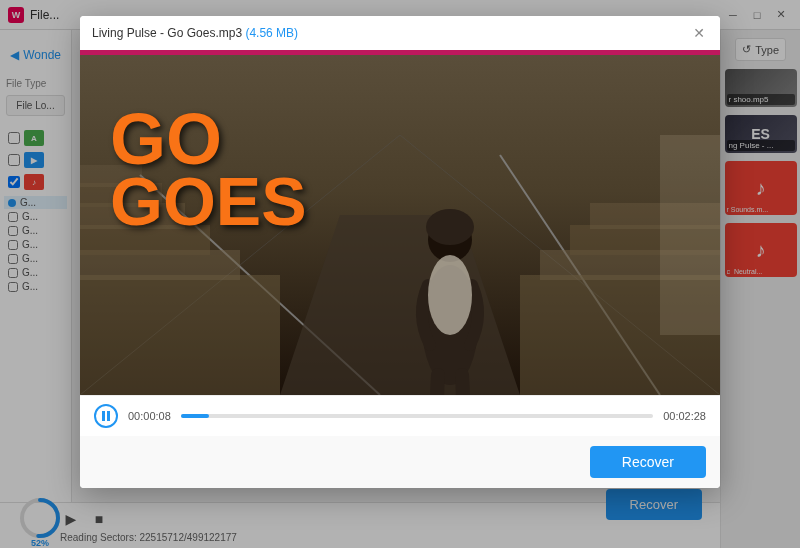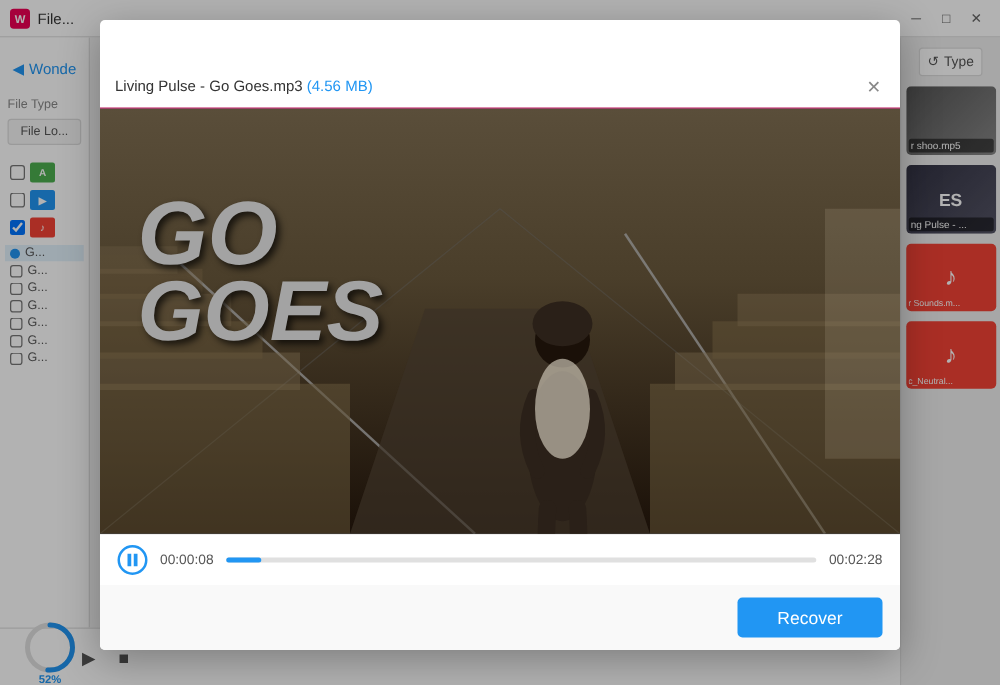"Living Pulse - Go Goes.mp3" .modal-title-bar { border-bottom: 1px solid #be185d -> 5px solid #be185d; margin-top: 36px -> none }
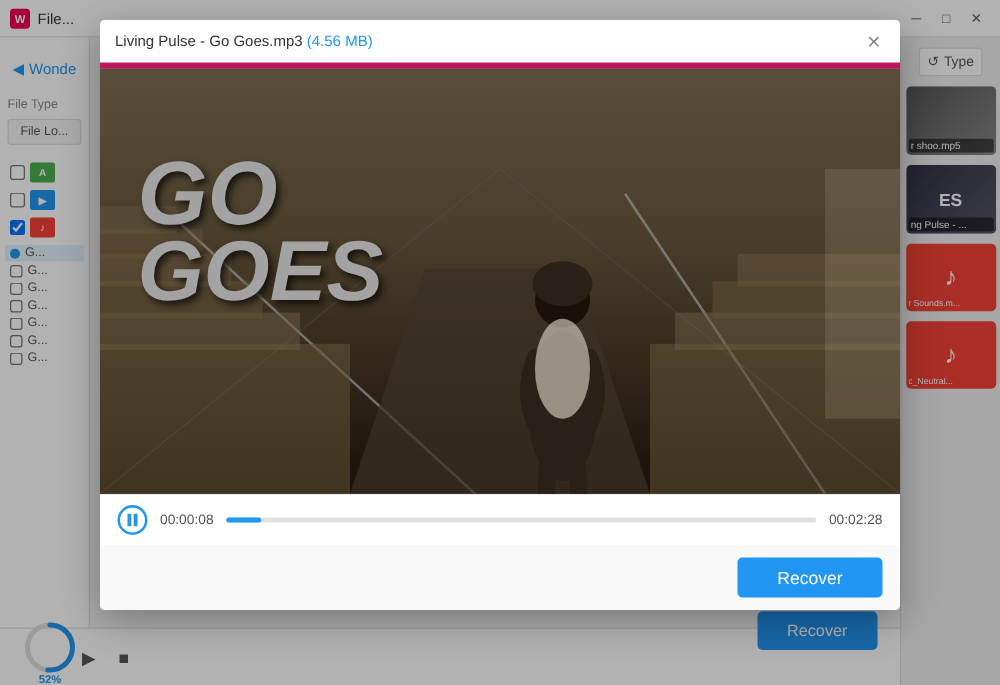"GO" .go-text { color: #a3a3a3 -> #f97316; font-style: italic -> none; top: 64px -> 48px }
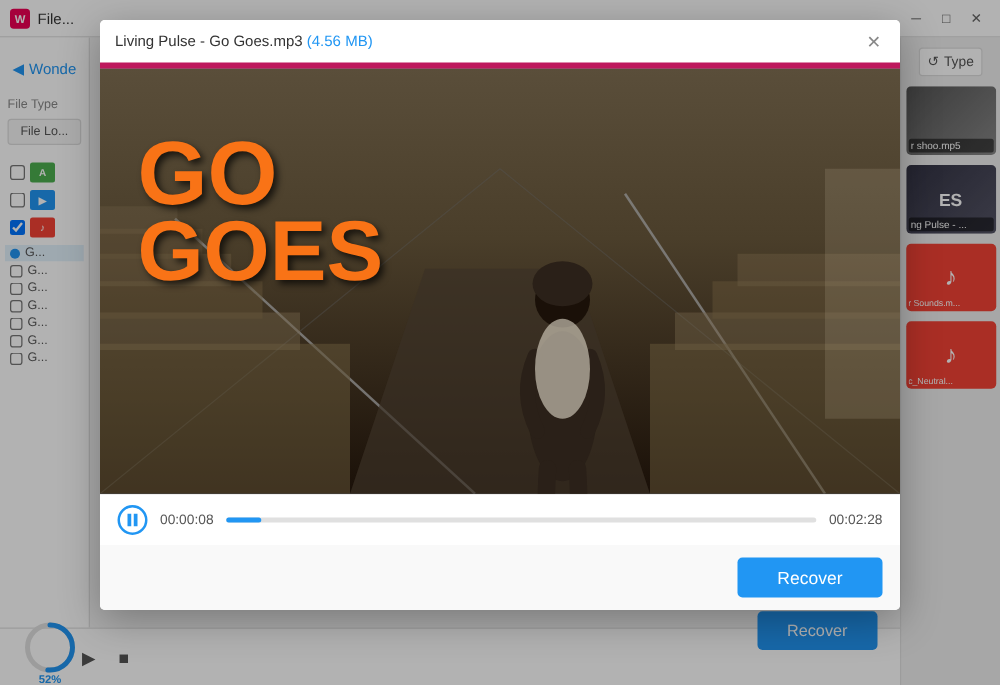"r shoo.mp5" .thumbnail { height: 55px -> 38px }
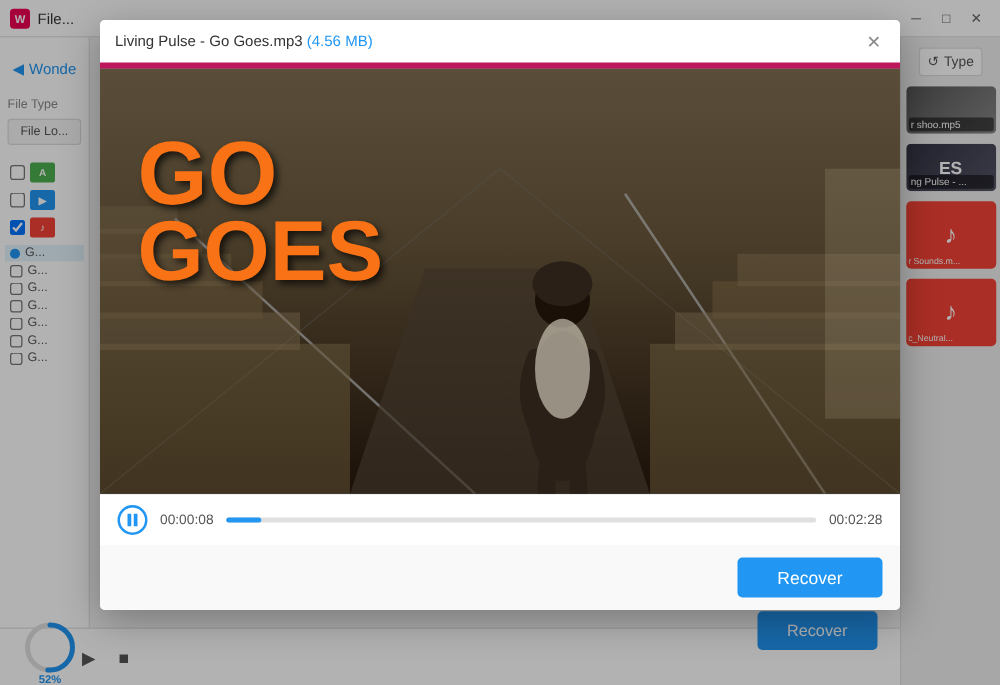"Reading Sectors: 22515712/499122177" div { html: none -> <div> <span>Reading Sectors:</span> <span>22515712/499122177</span> </div> }
